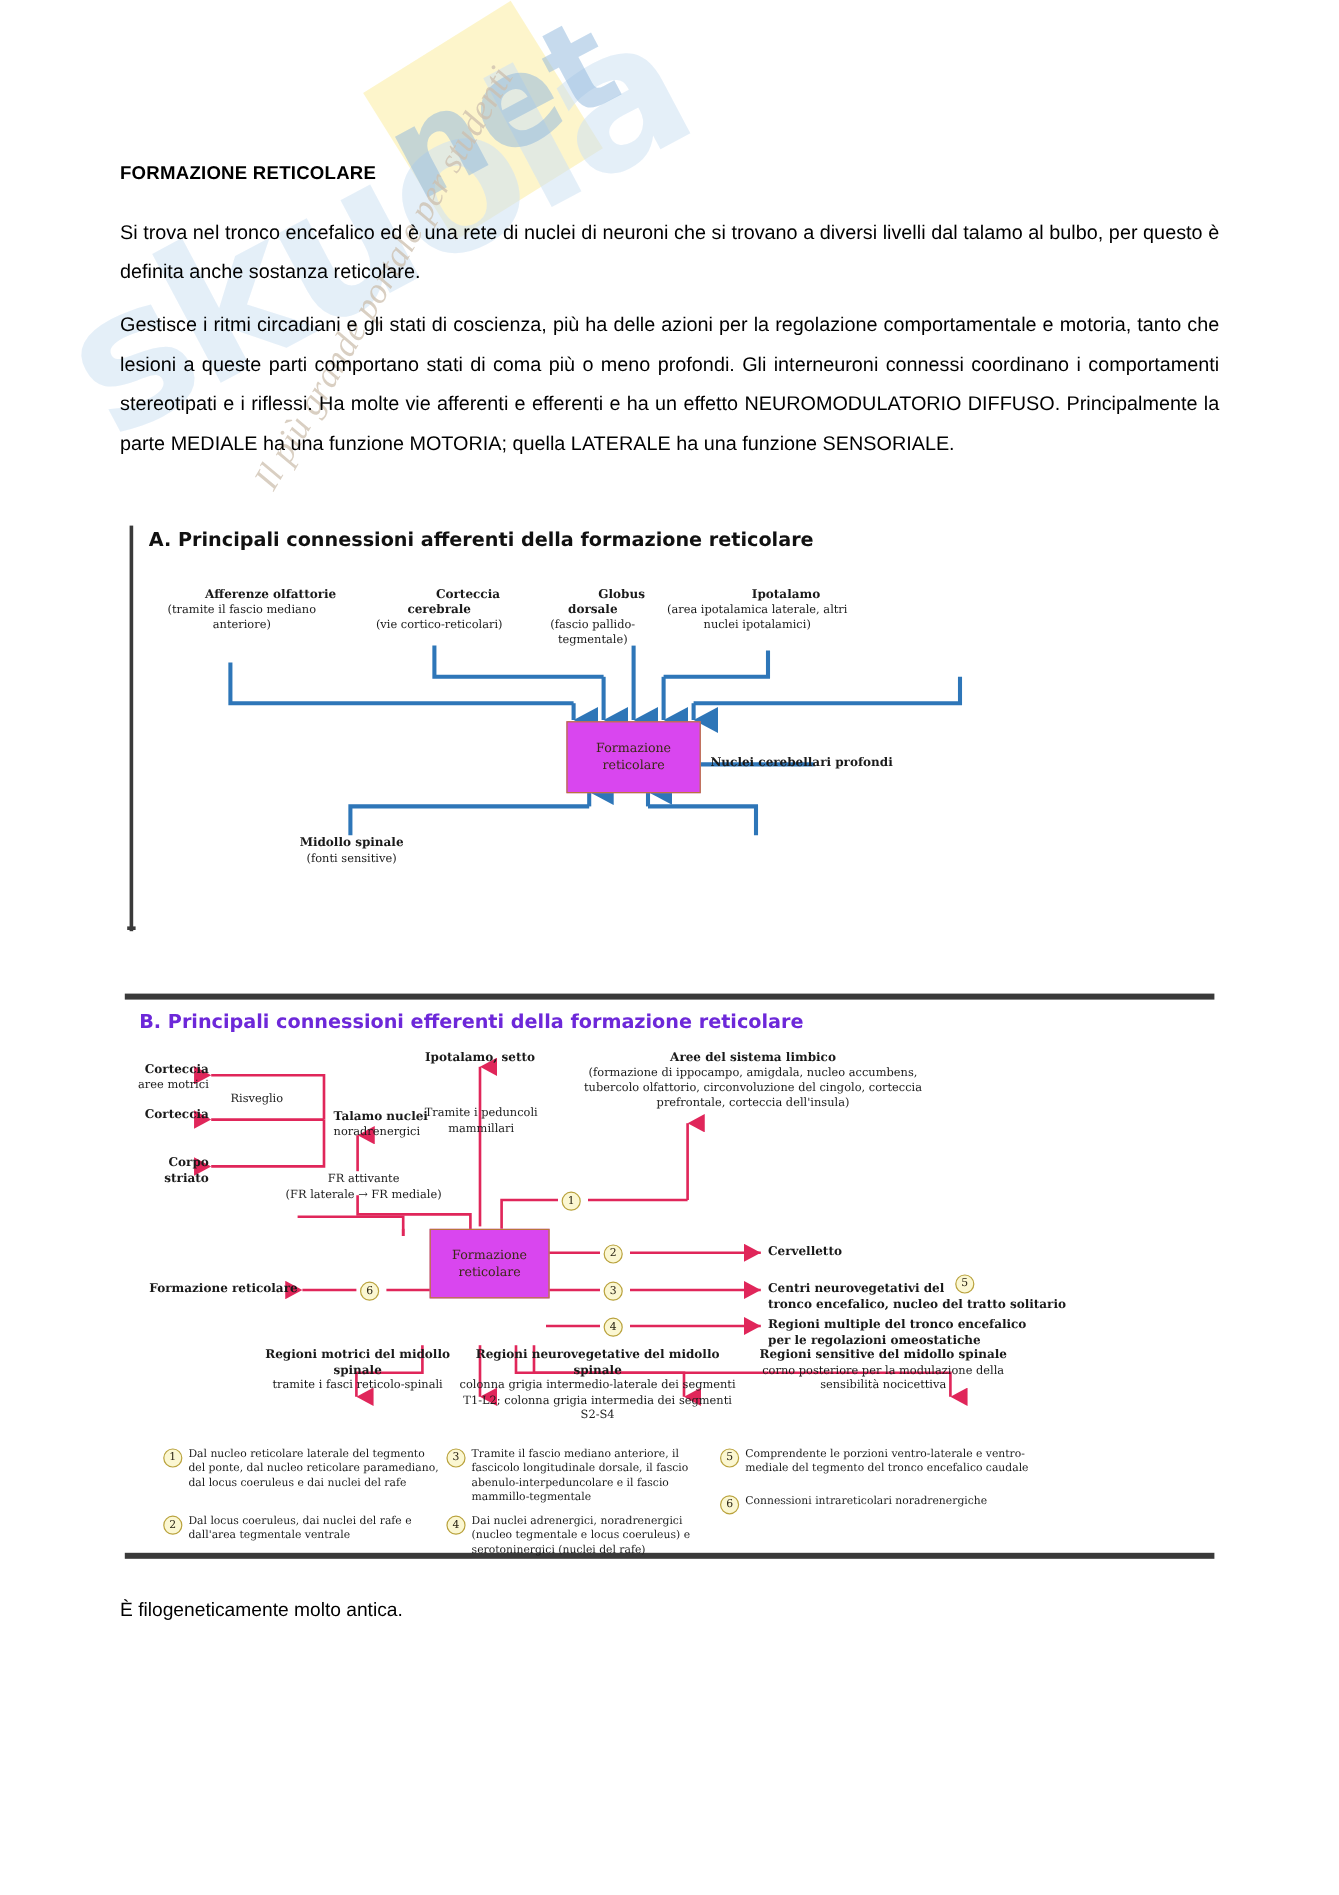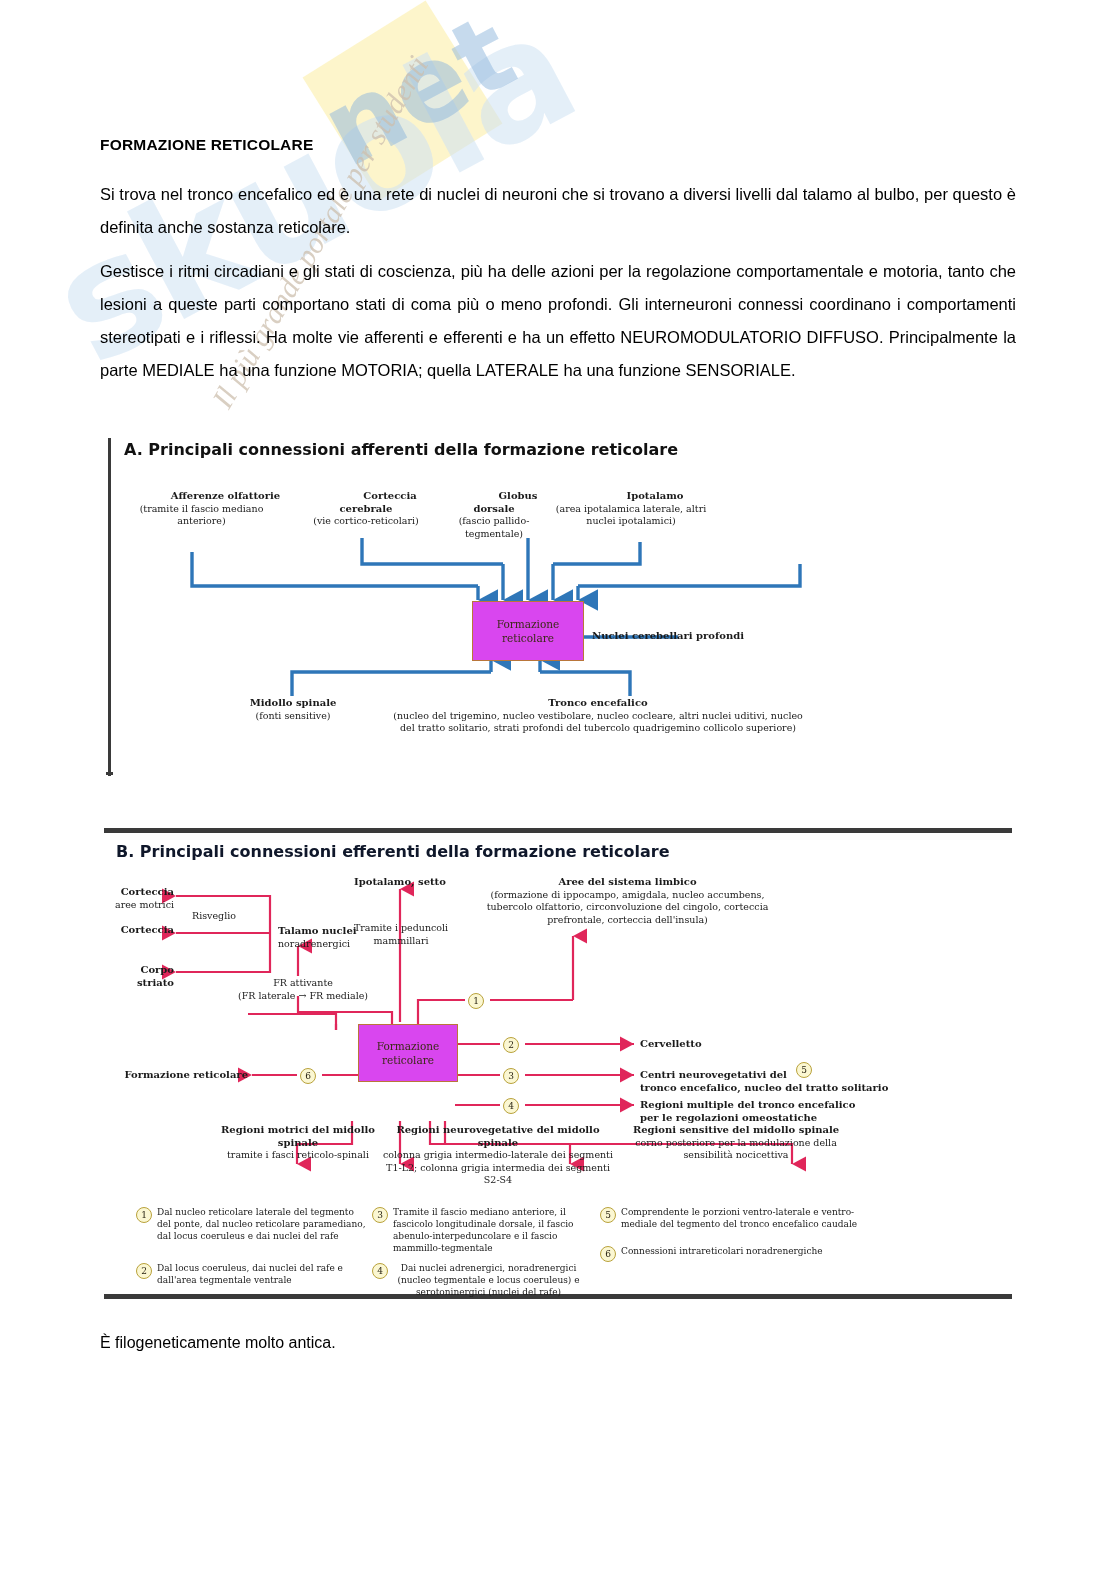"Tronco encefalico" div.lblA { html: <div> <b>Tronco encefalico</b><br> <span>(nucleo del trigemino, nucleo vestibolare, nucleo cocleare, altri nuclei uditivi, nucleo del tratto solitario, strati profondi del tubercolo quadrigemino collicolo superiore)</span> </div> -> none }
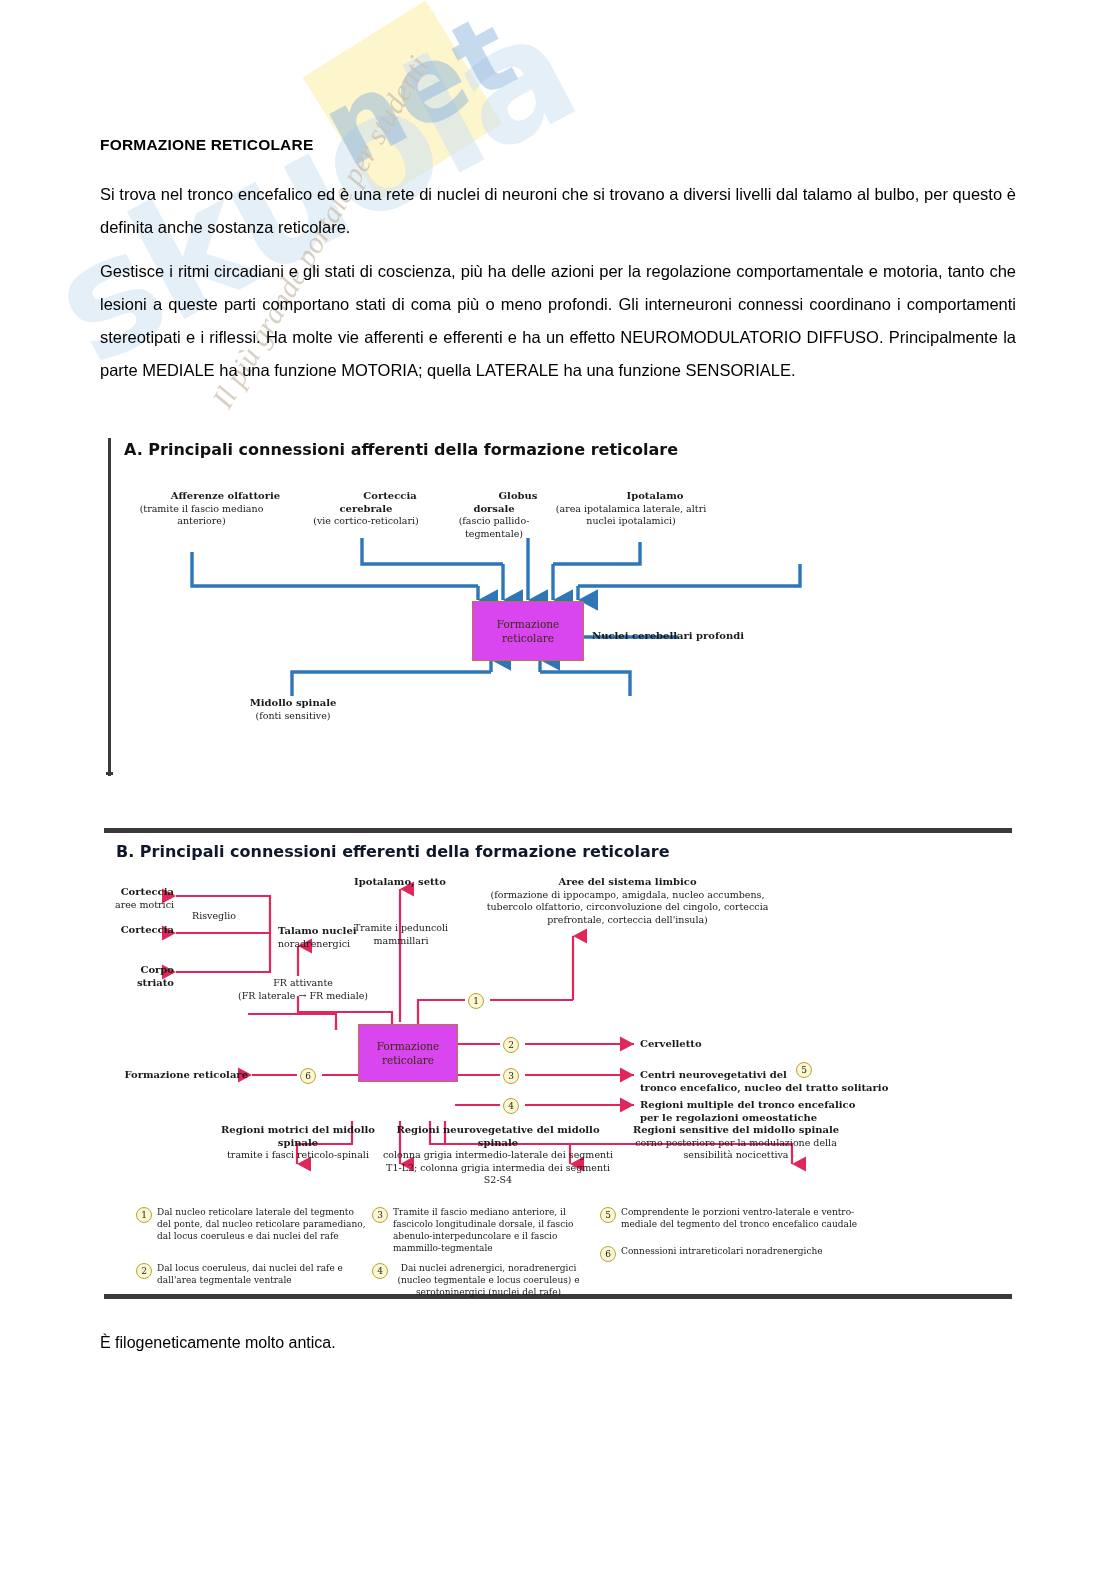"B. Principali connessioni efferenti" .figB-title { color: #0f172a -> #6d28d9 }
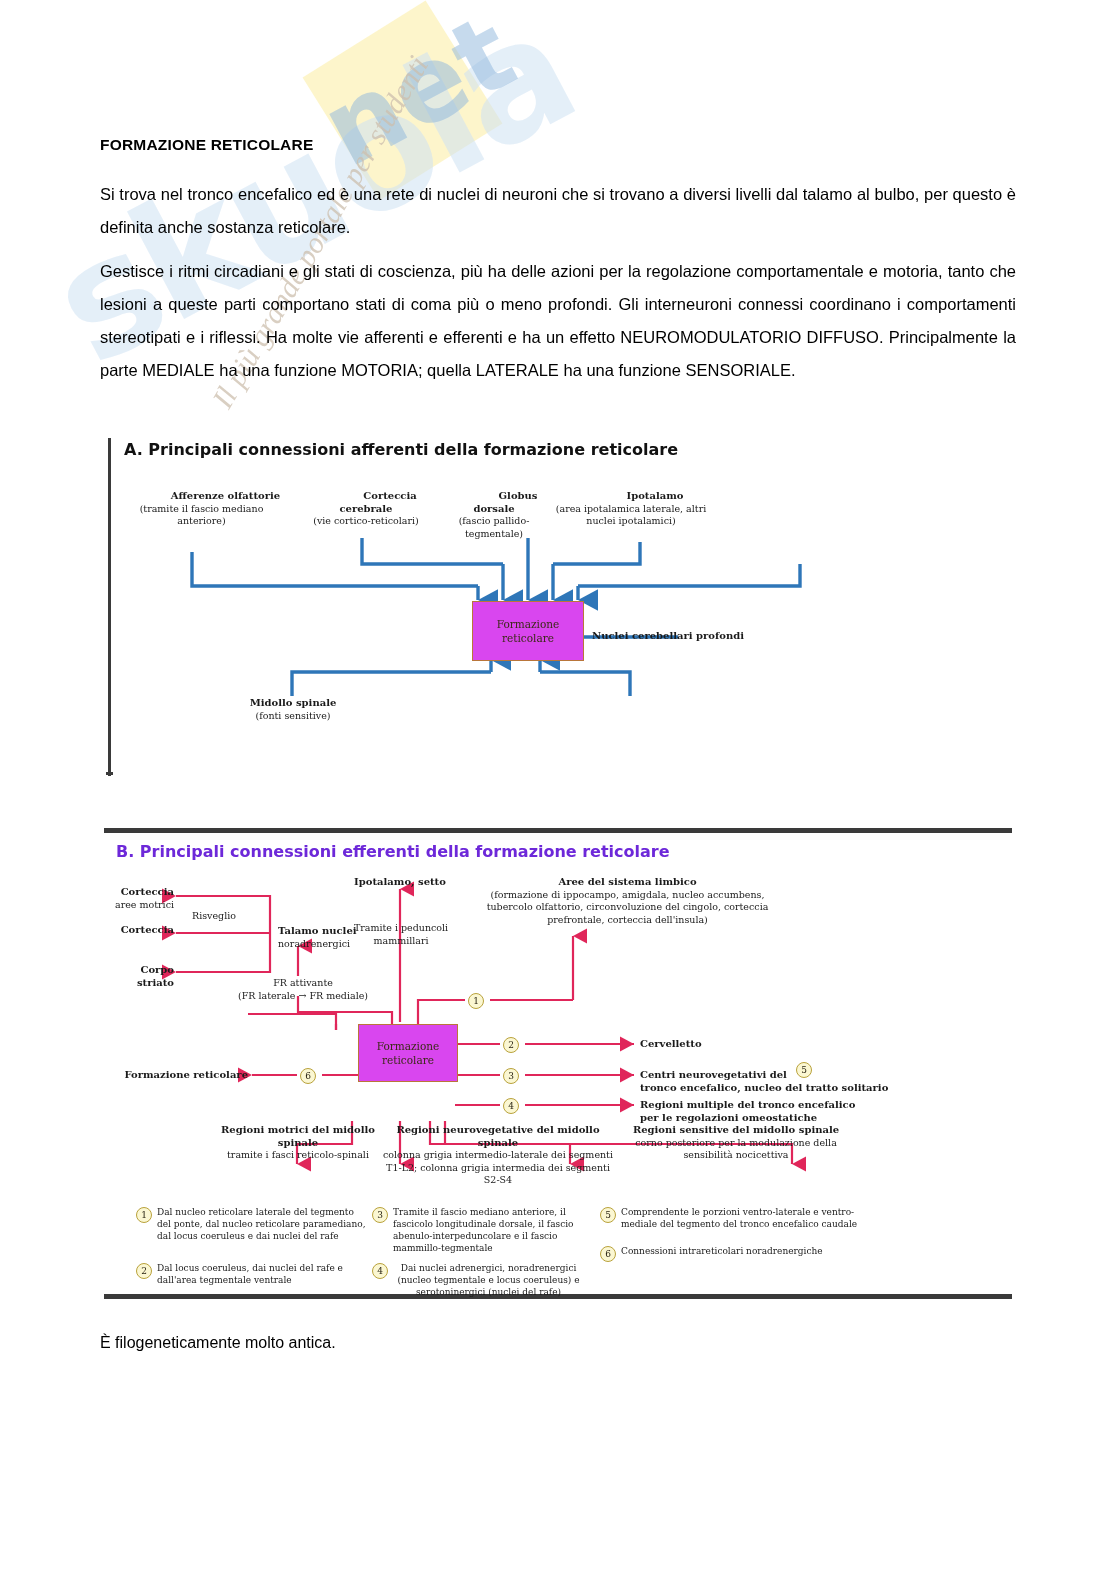"Dai nuclei adrenergici, noradrenergici" div.note { text-align: center -> none }
